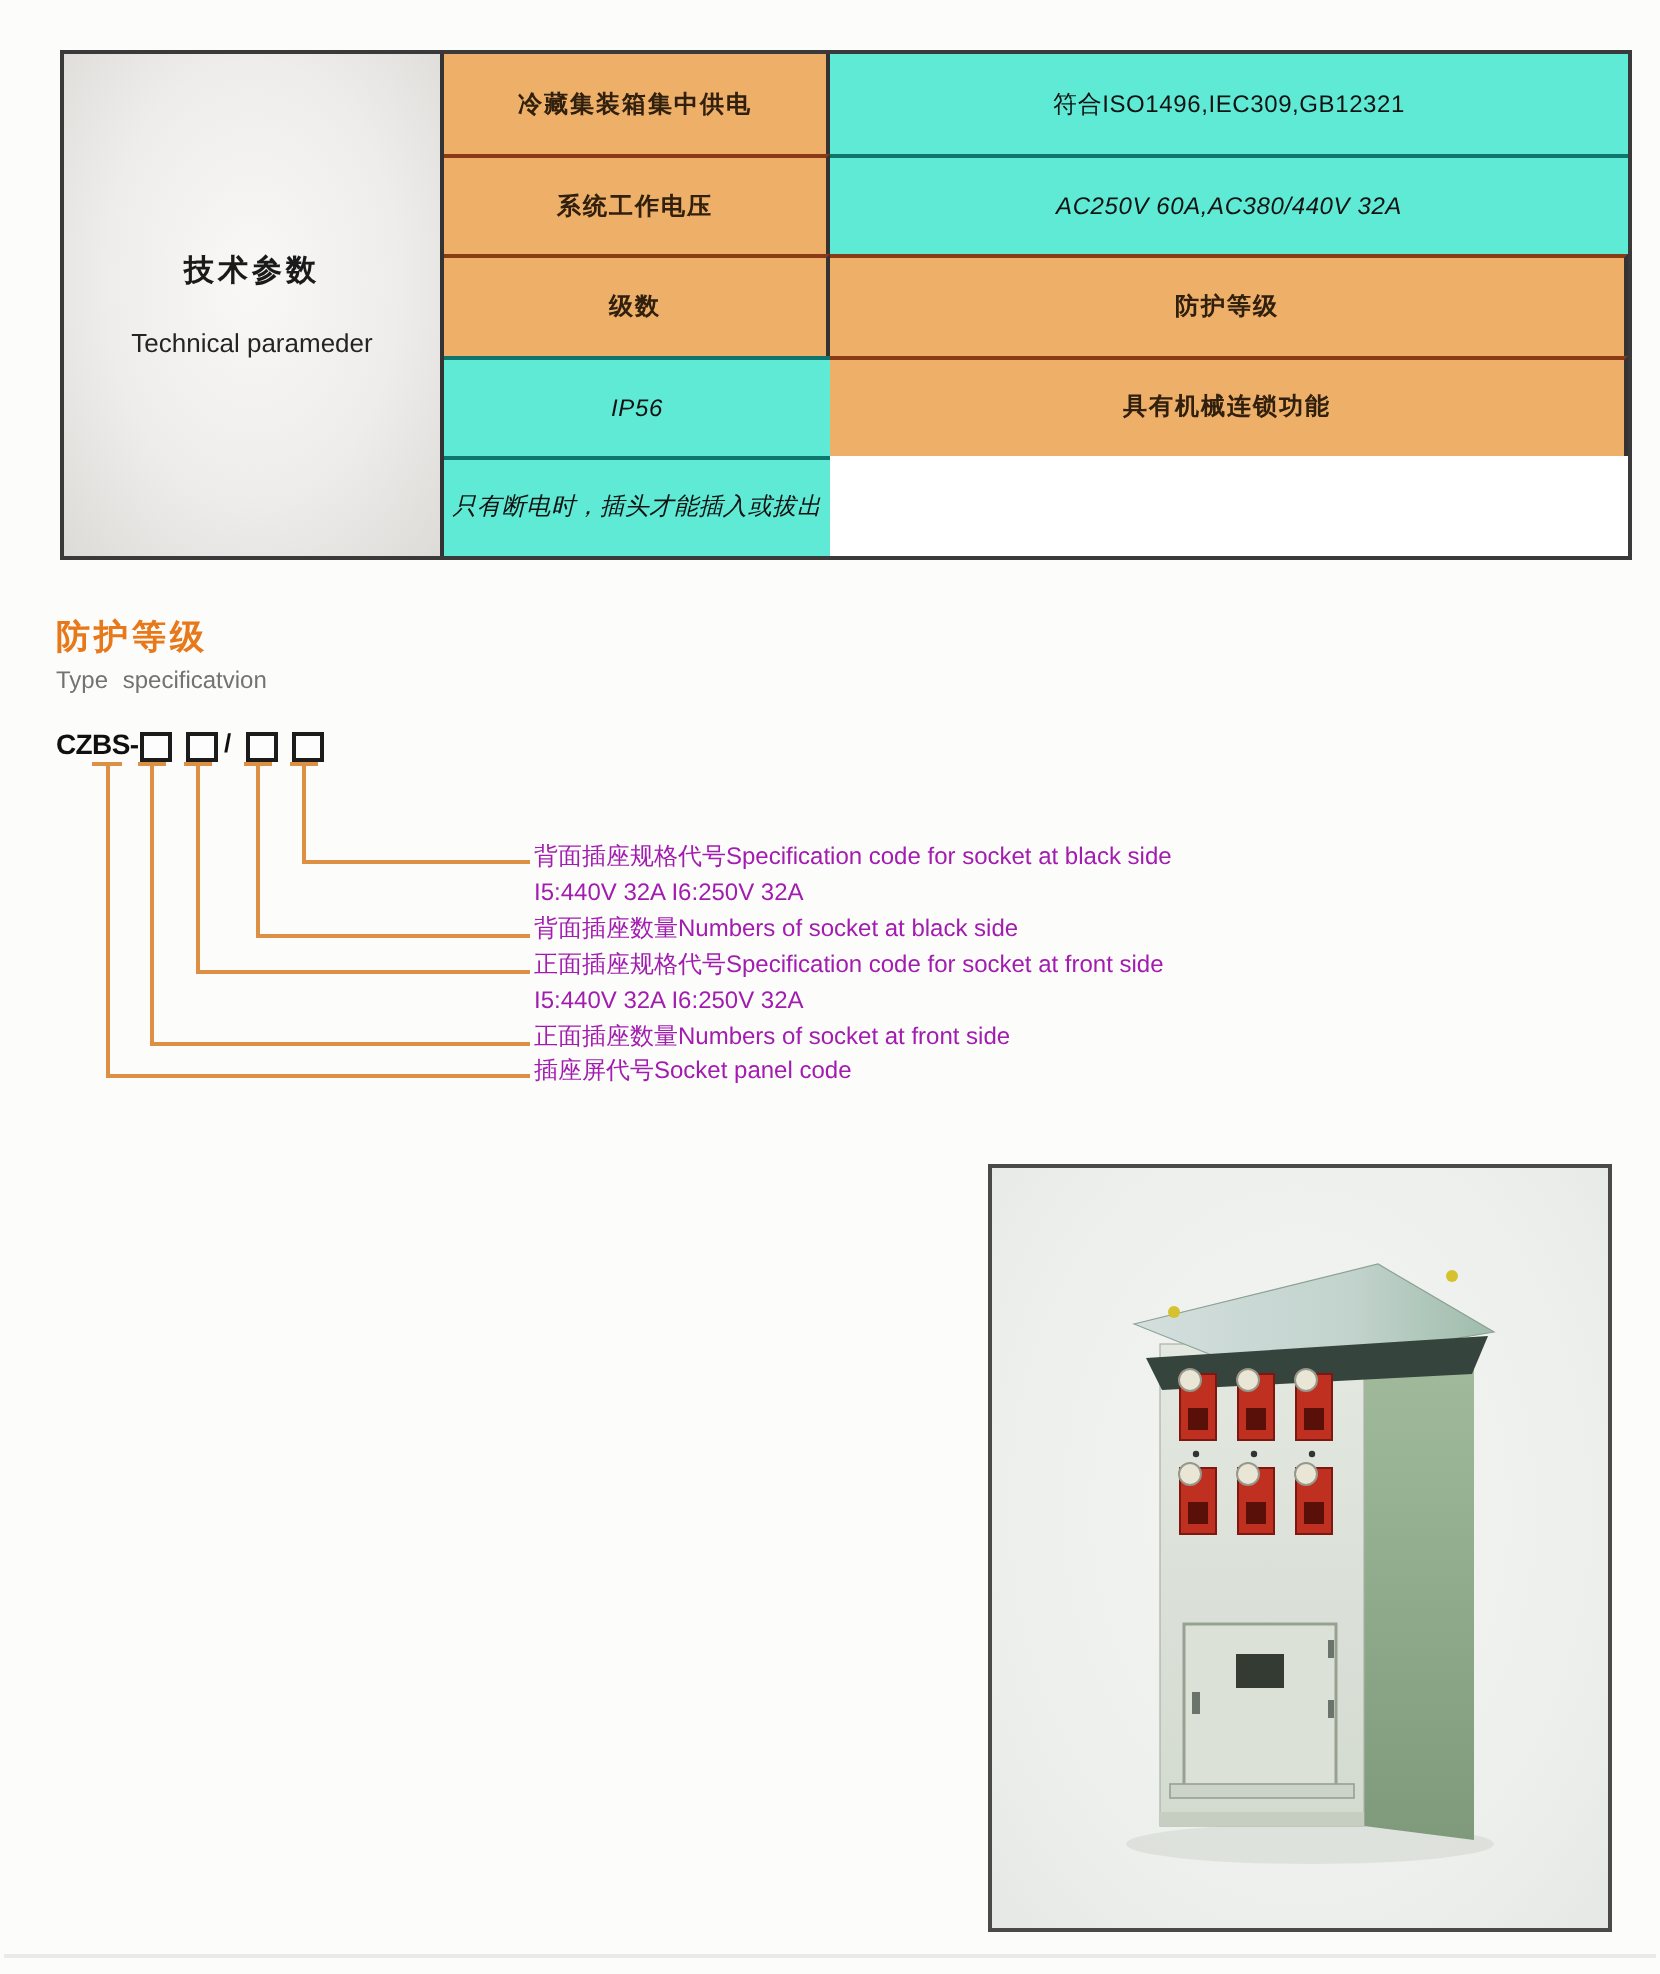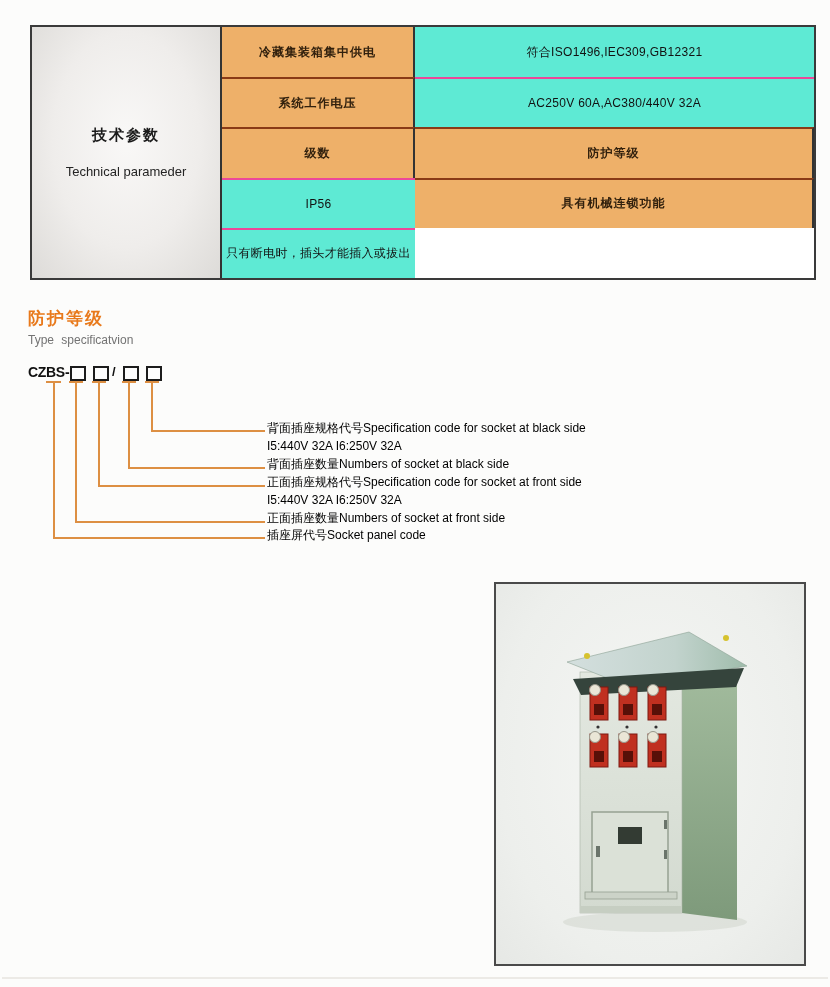"AC250V 60A,AC380/440V 32A" .value-cell.sep { border-top: 2px solid #ec4899 -> 2px solid #0f766e; font-style: none -> italic }
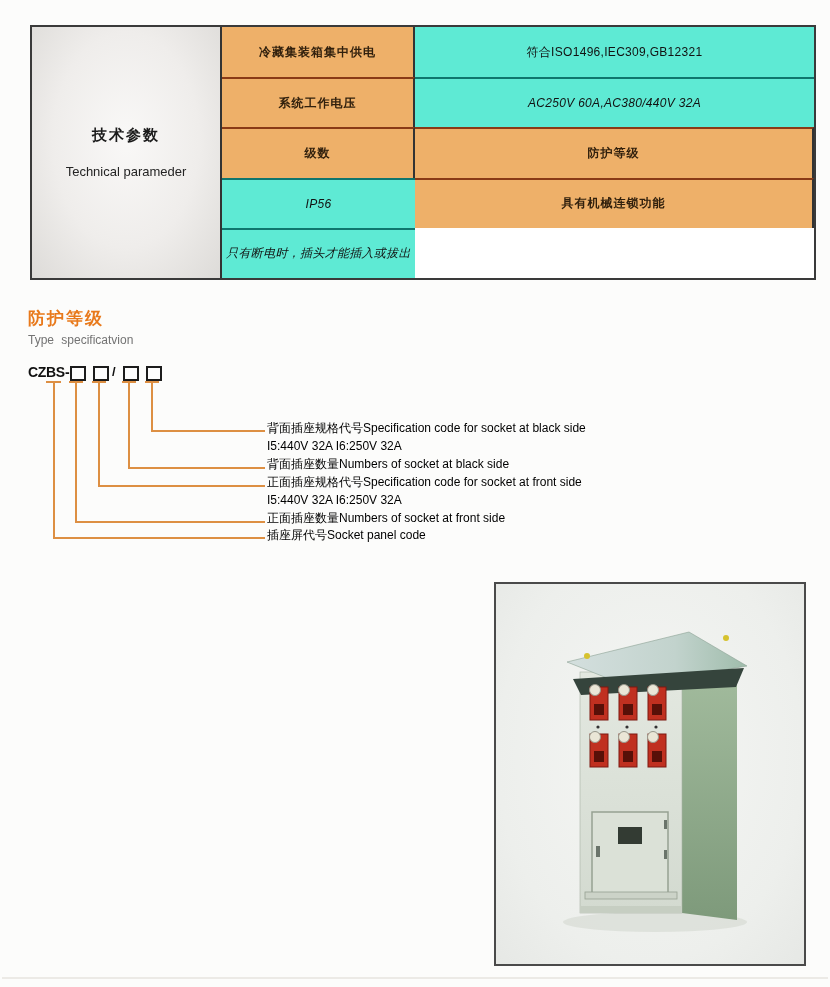"背面插座规格代号Specification code for socket at" .dlabel { color: #000000 -> #a21caf }
